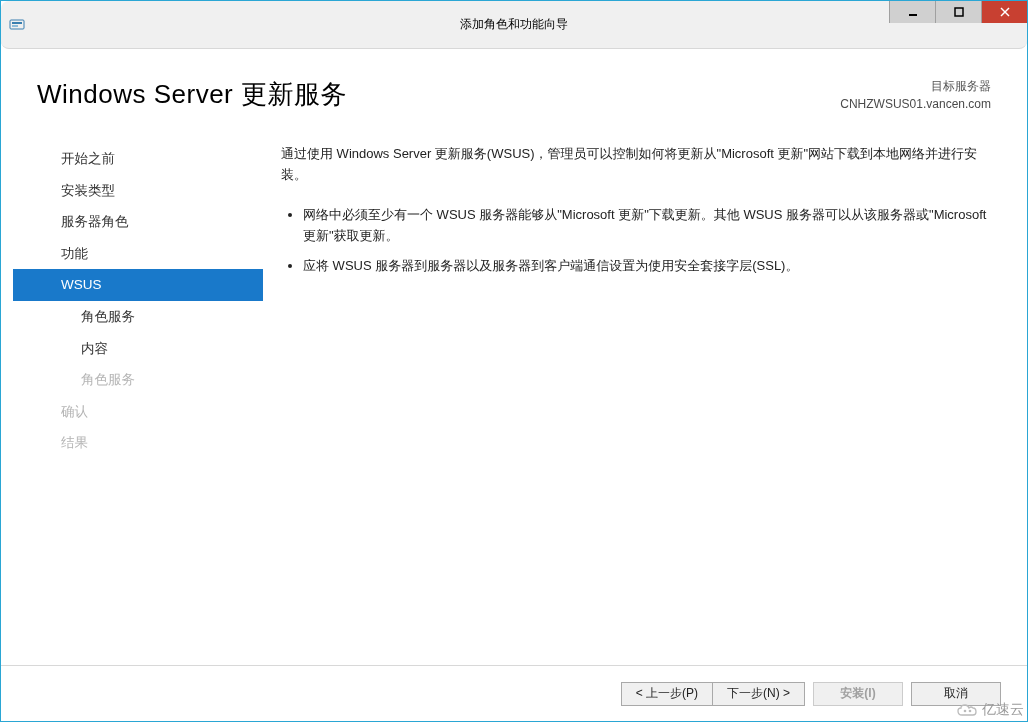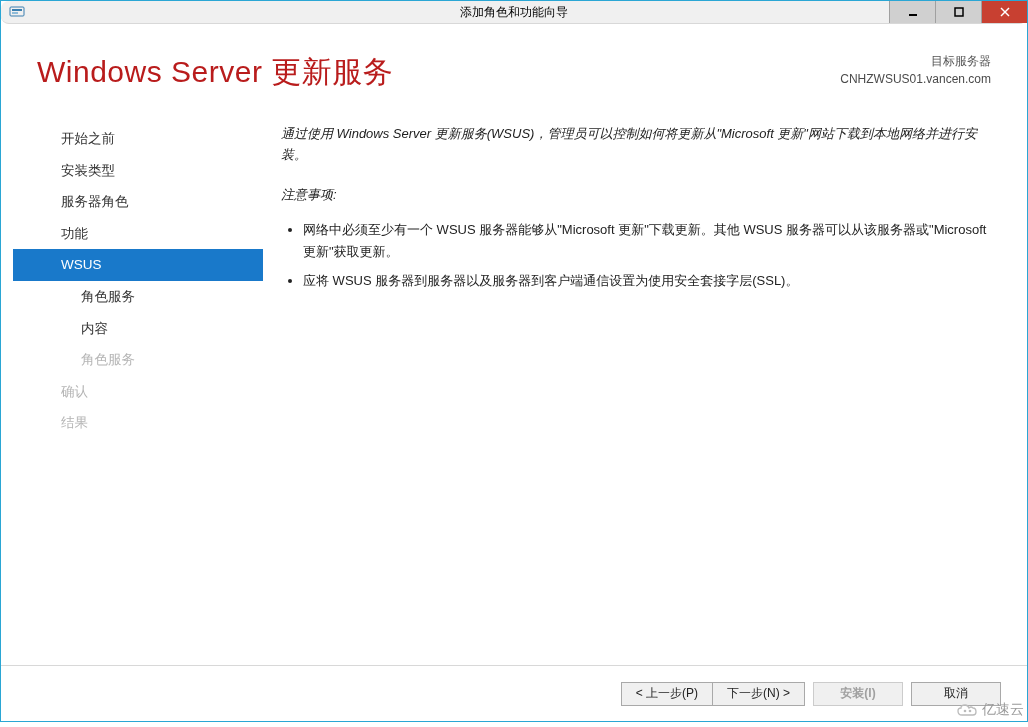"添加角色和功能向导" .titlebar { height: 23px -> 48px }
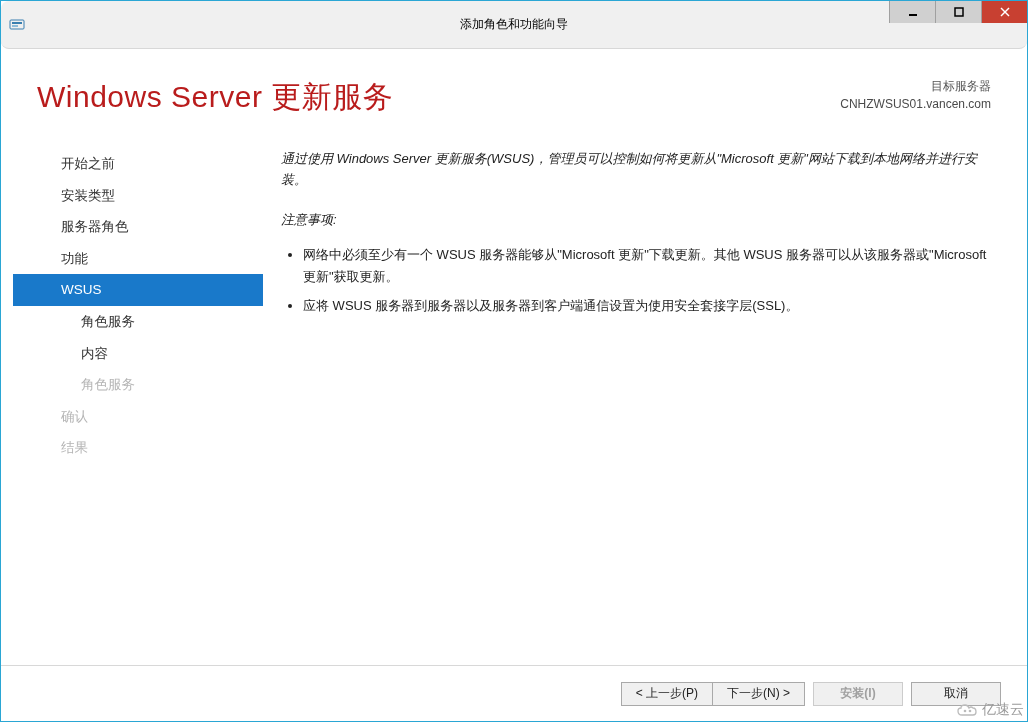"Windows Server 更新服务" .page-title { color: #b91c1c -> #000000; font-size: 30px -> 26px }
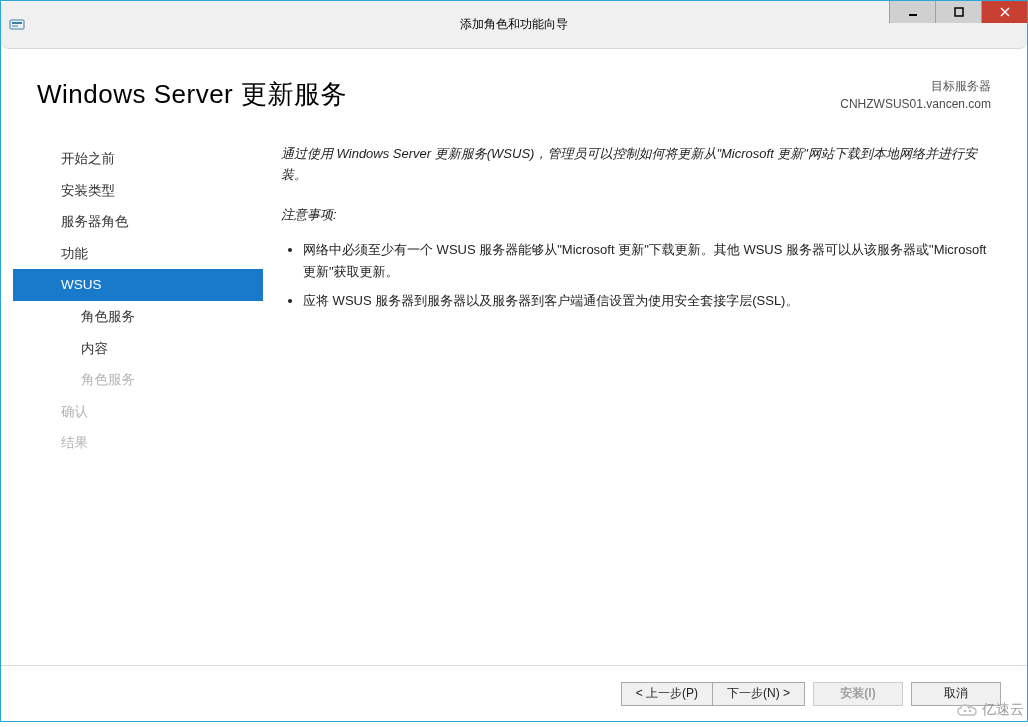"通过使用 Windows Server" .content p { font-style: italic -> none }
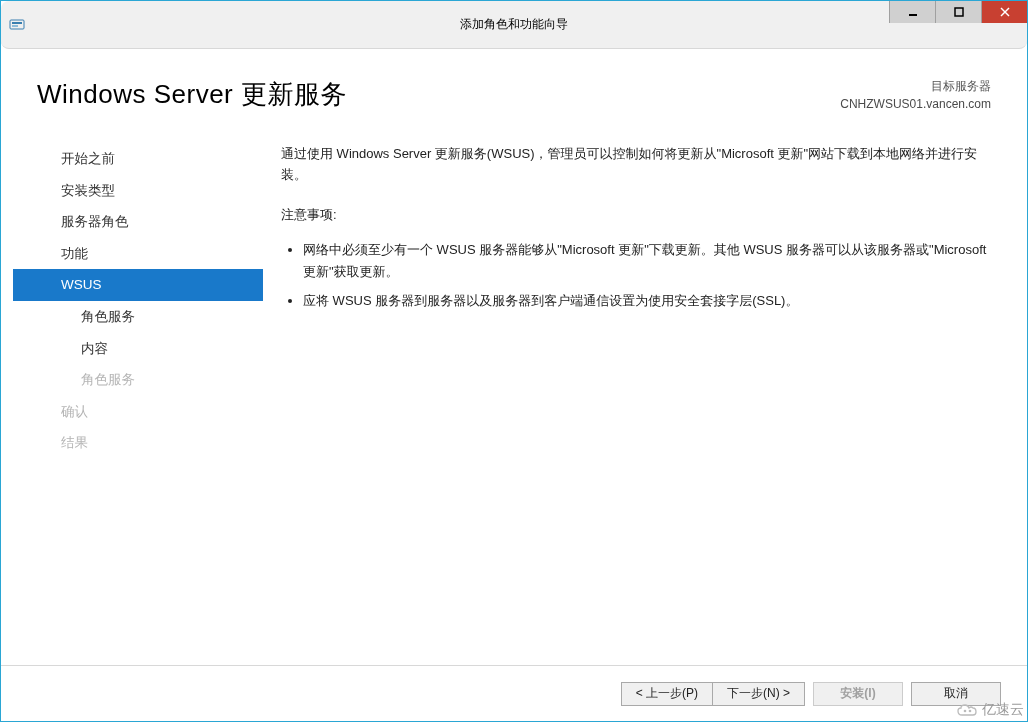"注意事项:" p.notes-heading { html: <p>注意事项:</p> -> none }
